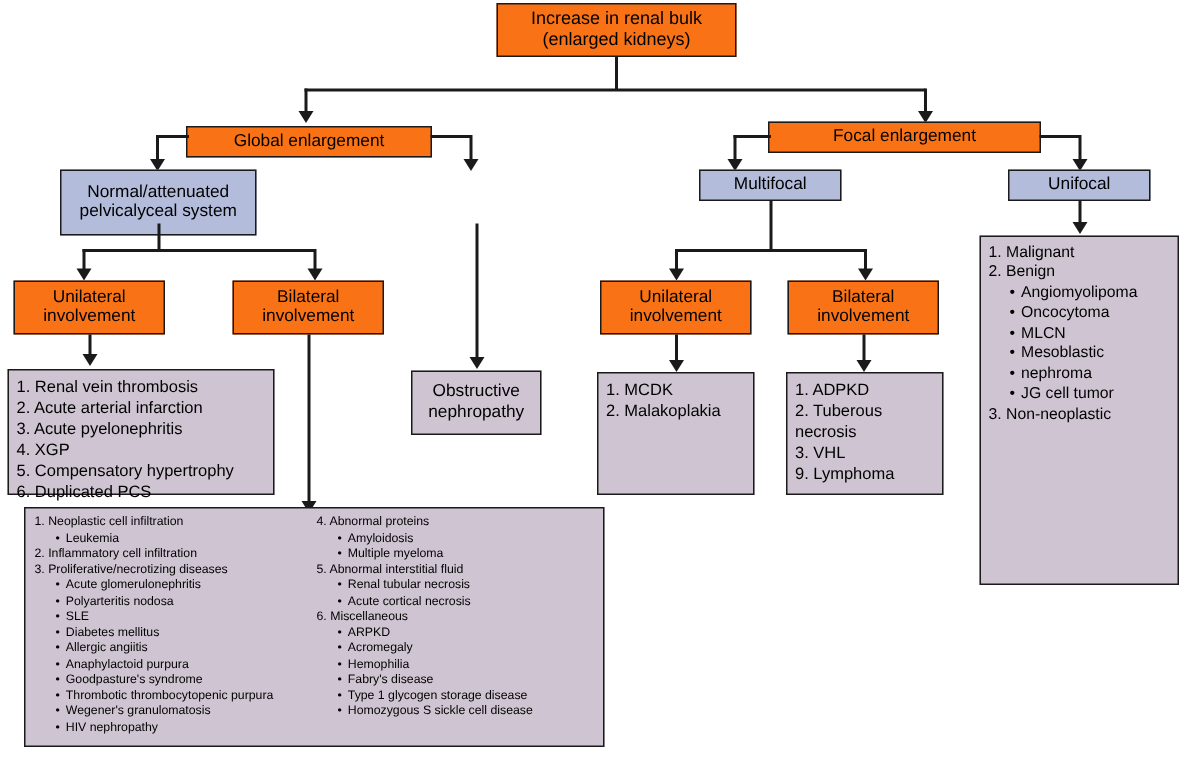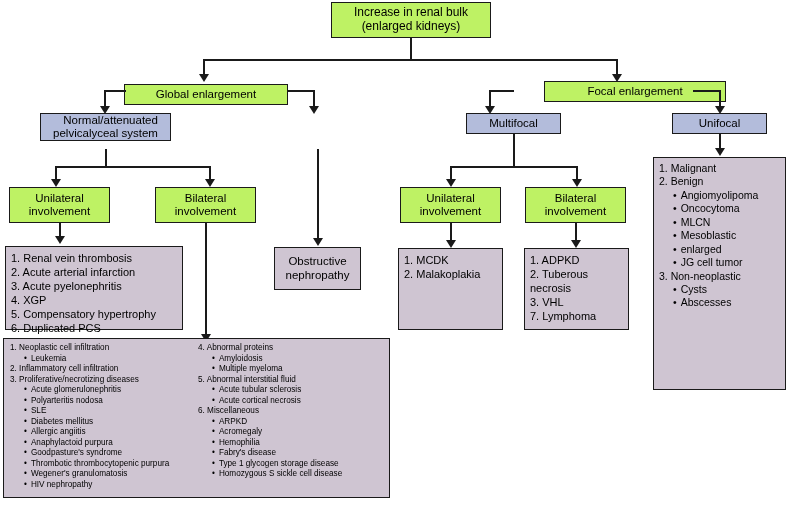"Increase in renal bulk" .teal { background: #bef264 -> #f97316 }
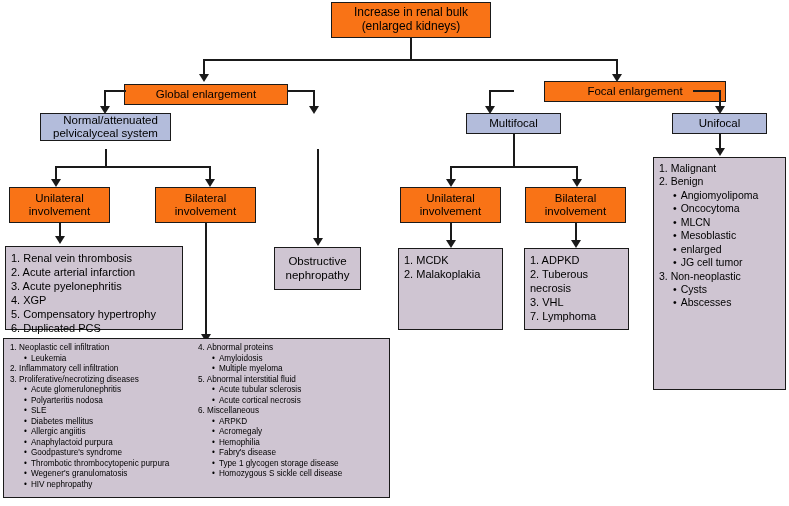"Focal enlargement" div.box { margin-left: 32px -> none }
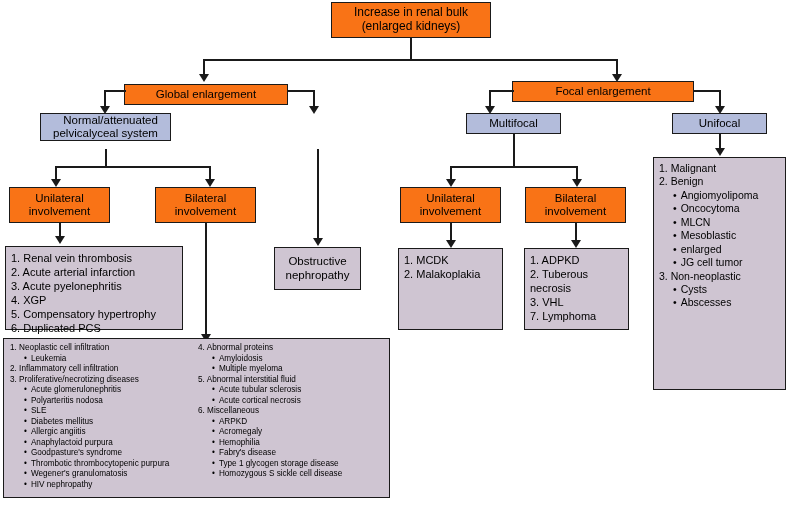"Normal/attenuated" div.box { height: 28px -> 44px; text-align: right -> none }
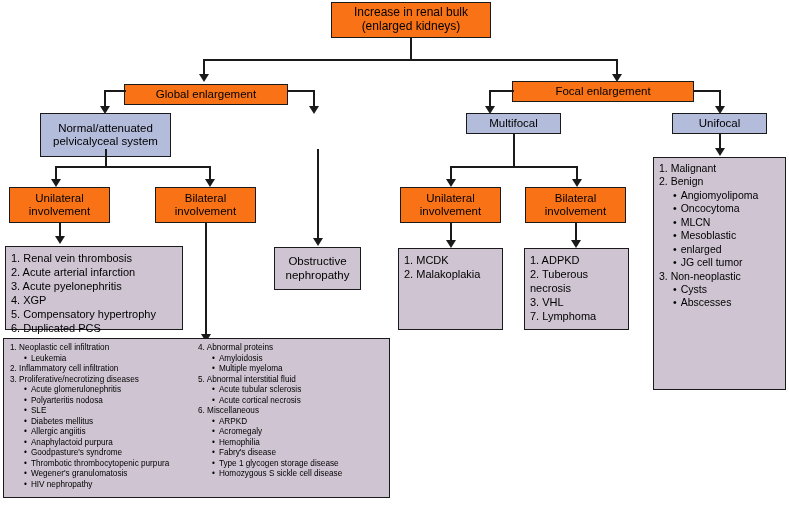"enlarged" li { text: enlarged -> nephroma }
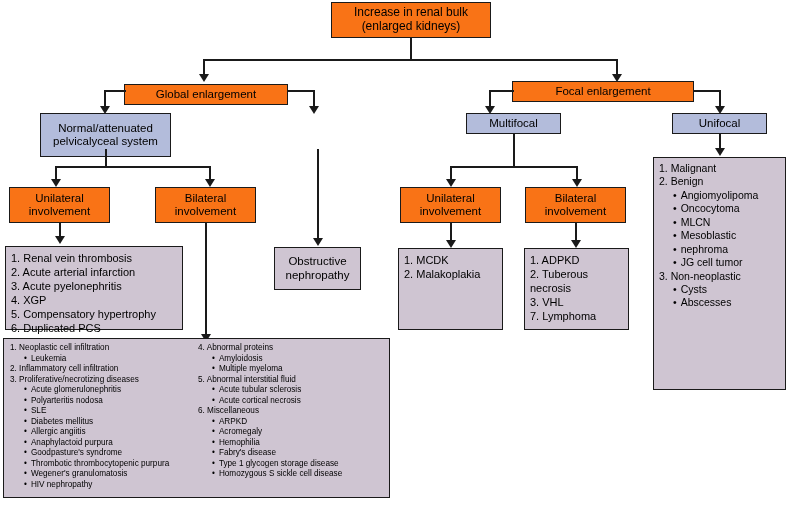"Cysts" ul.sub { html: <ul> <li>Cysts</li> <li>Abscesses</li> </ul> -> none }
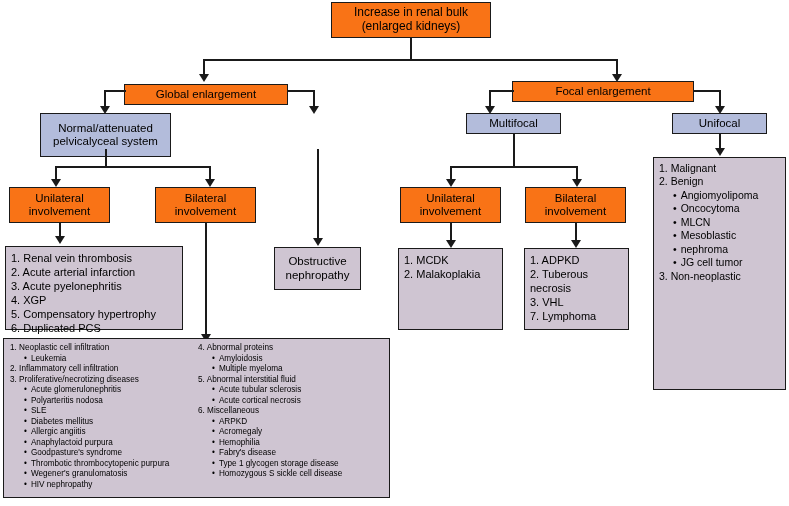"7. Lymphoma" li { text: 7 -> 9 }
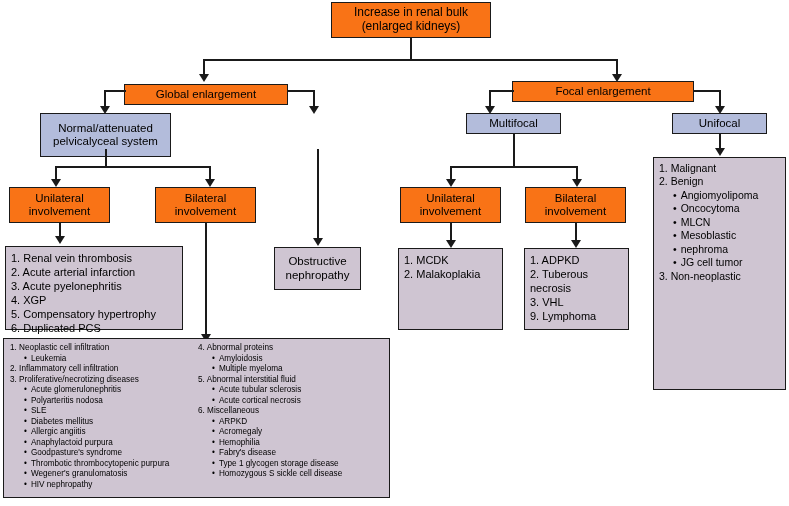"1. Neoplastic cell infiltration" div.list { left: 3px -> 16px }
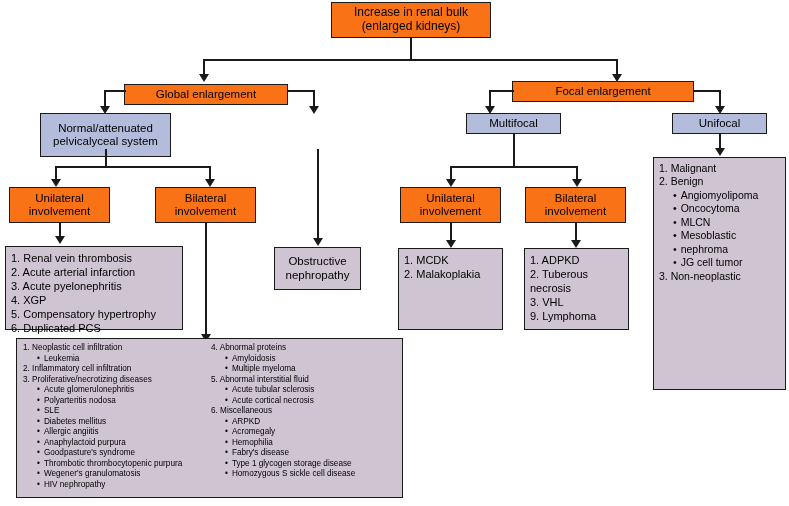"Acute tubular sclerosis" li { text: Acute tubular sclerosis -> Renal tubular necrosis }
